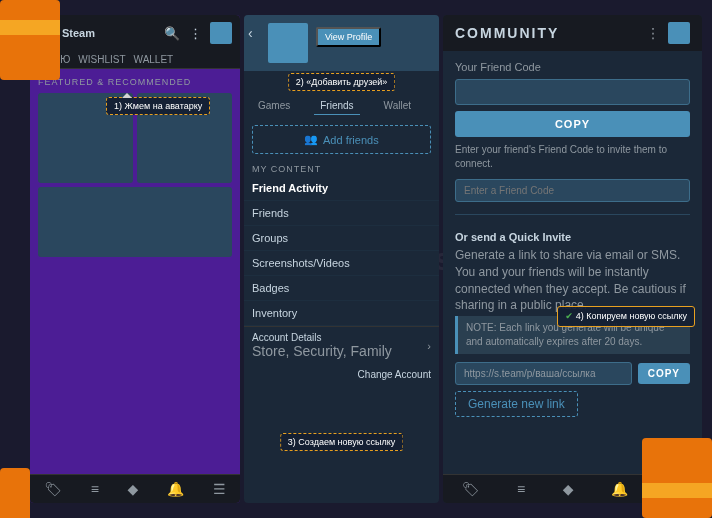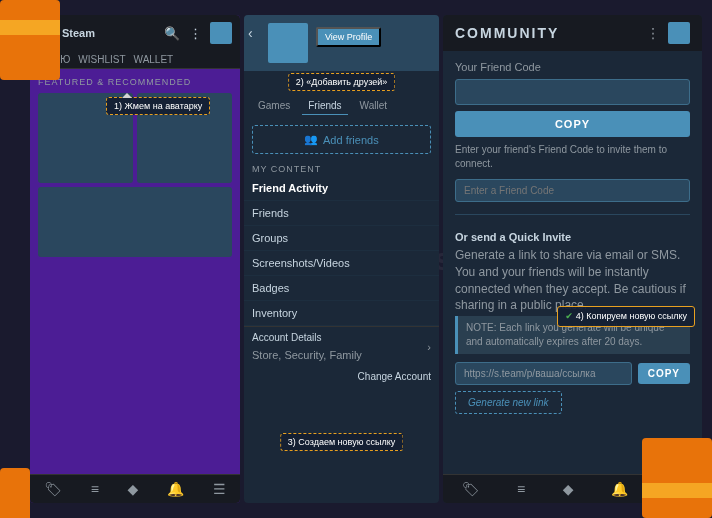"Games" .profile-tabs { gap: 6px -> 18px }
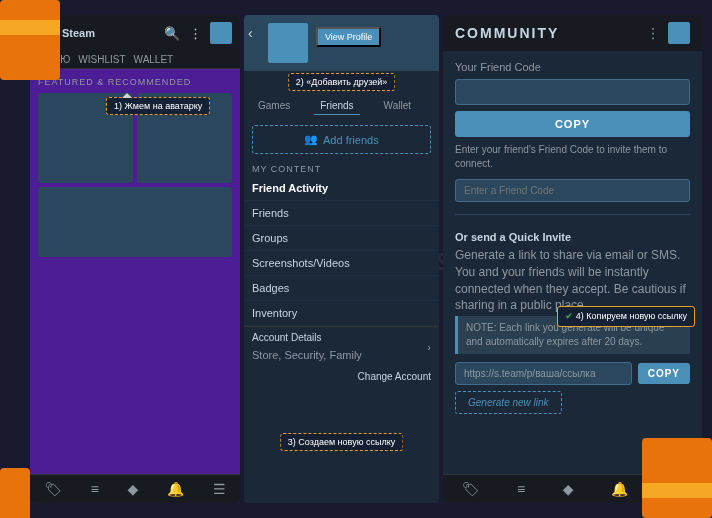"Store, Security, Family" .account-item-sub { font-size: 11px -> 14px; margin-top: 6px -> none }
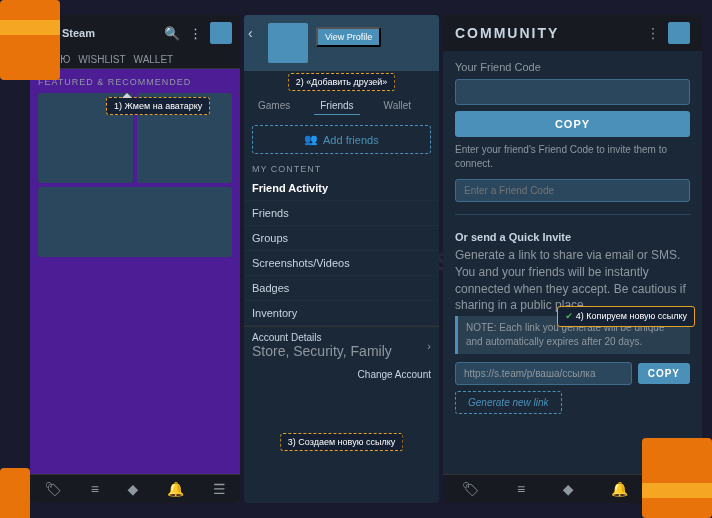"Generate new link" .generate-link-btn { font-size: 10px -> 12px; font-style: italic -> none }
